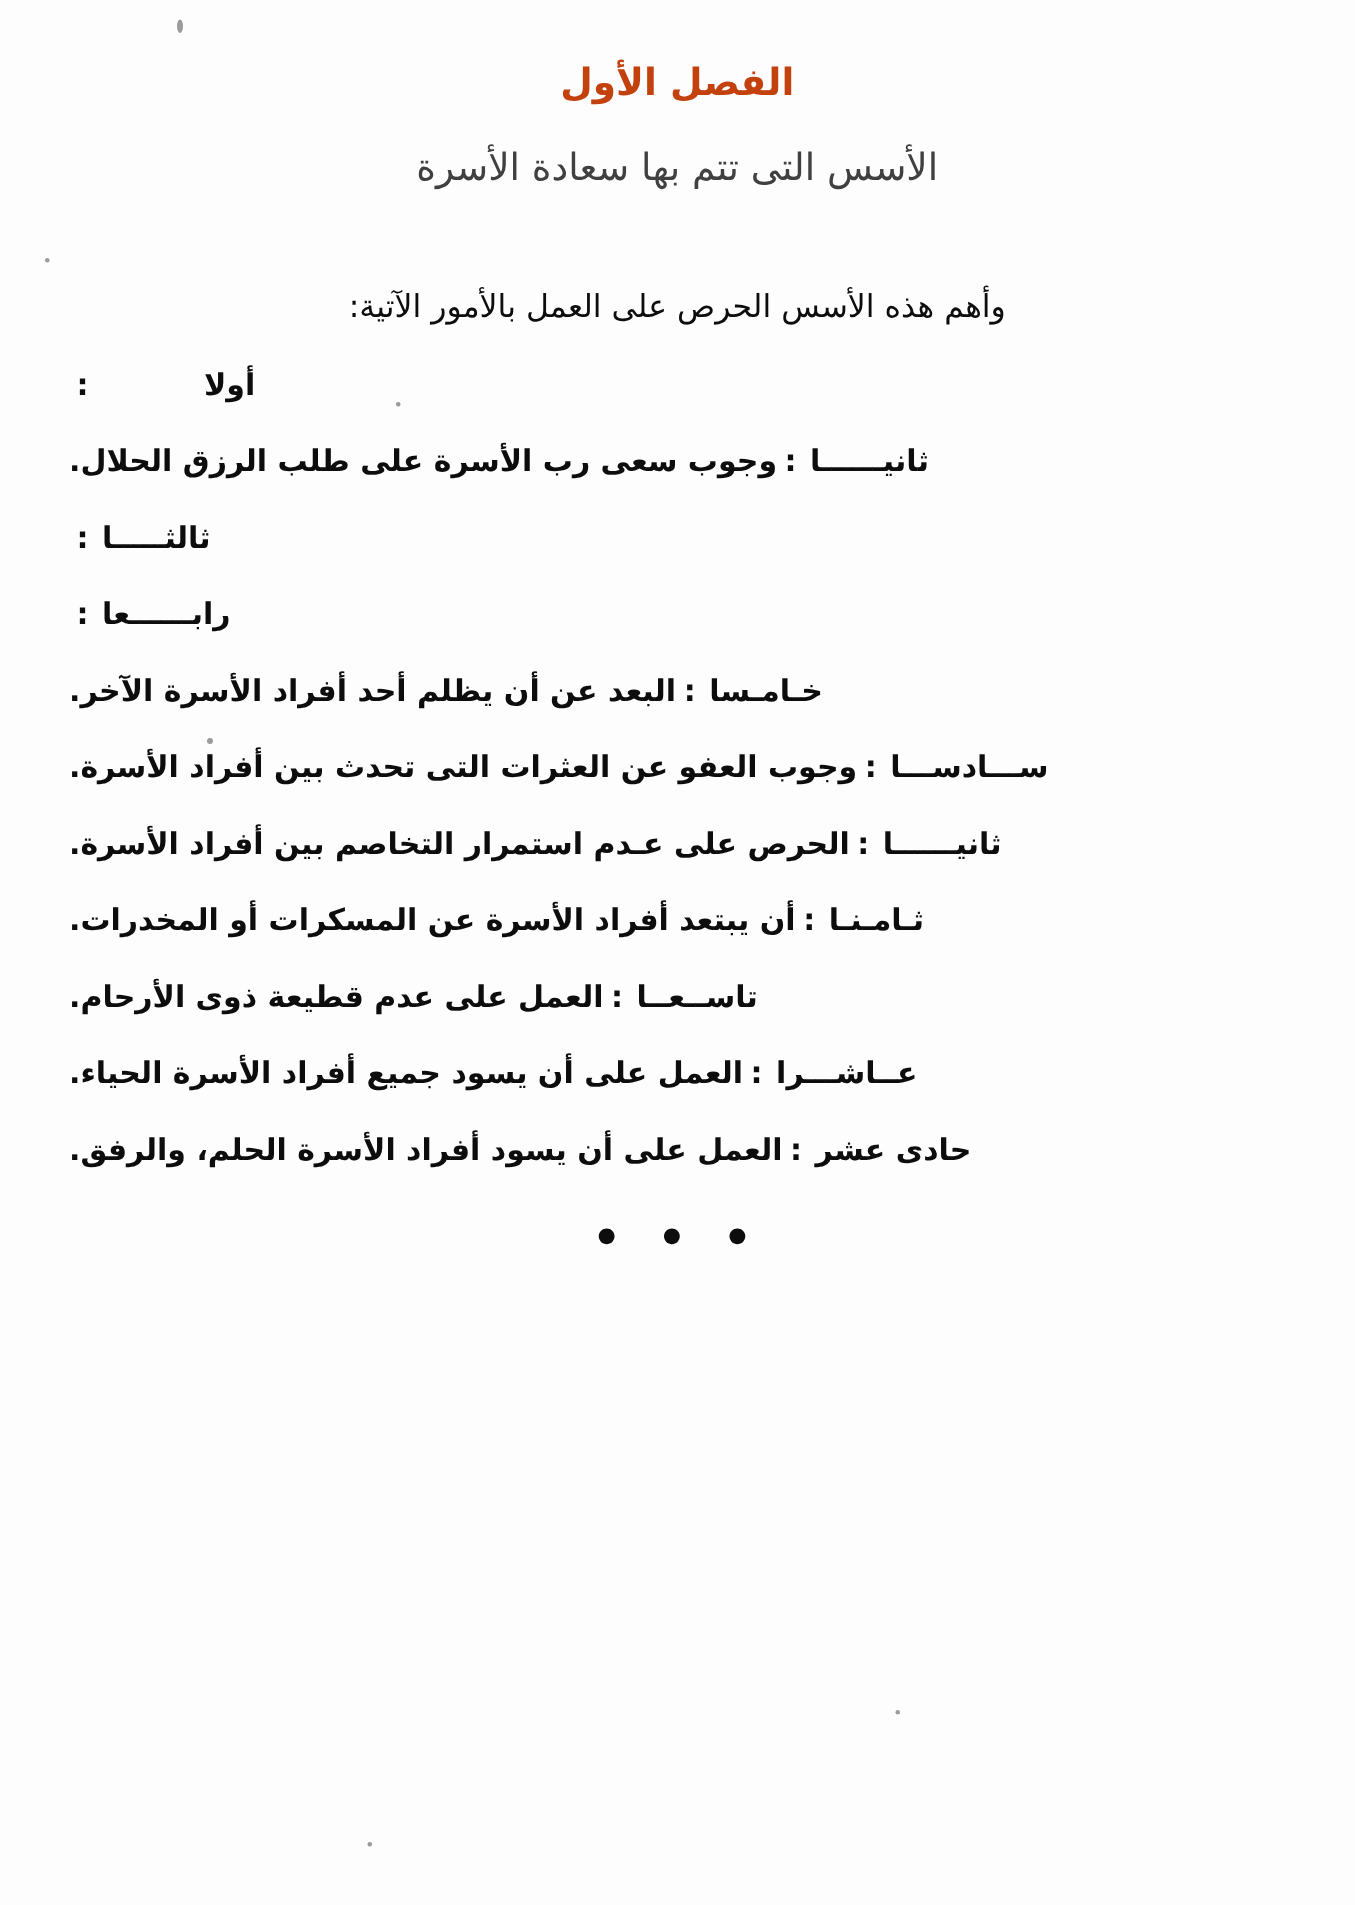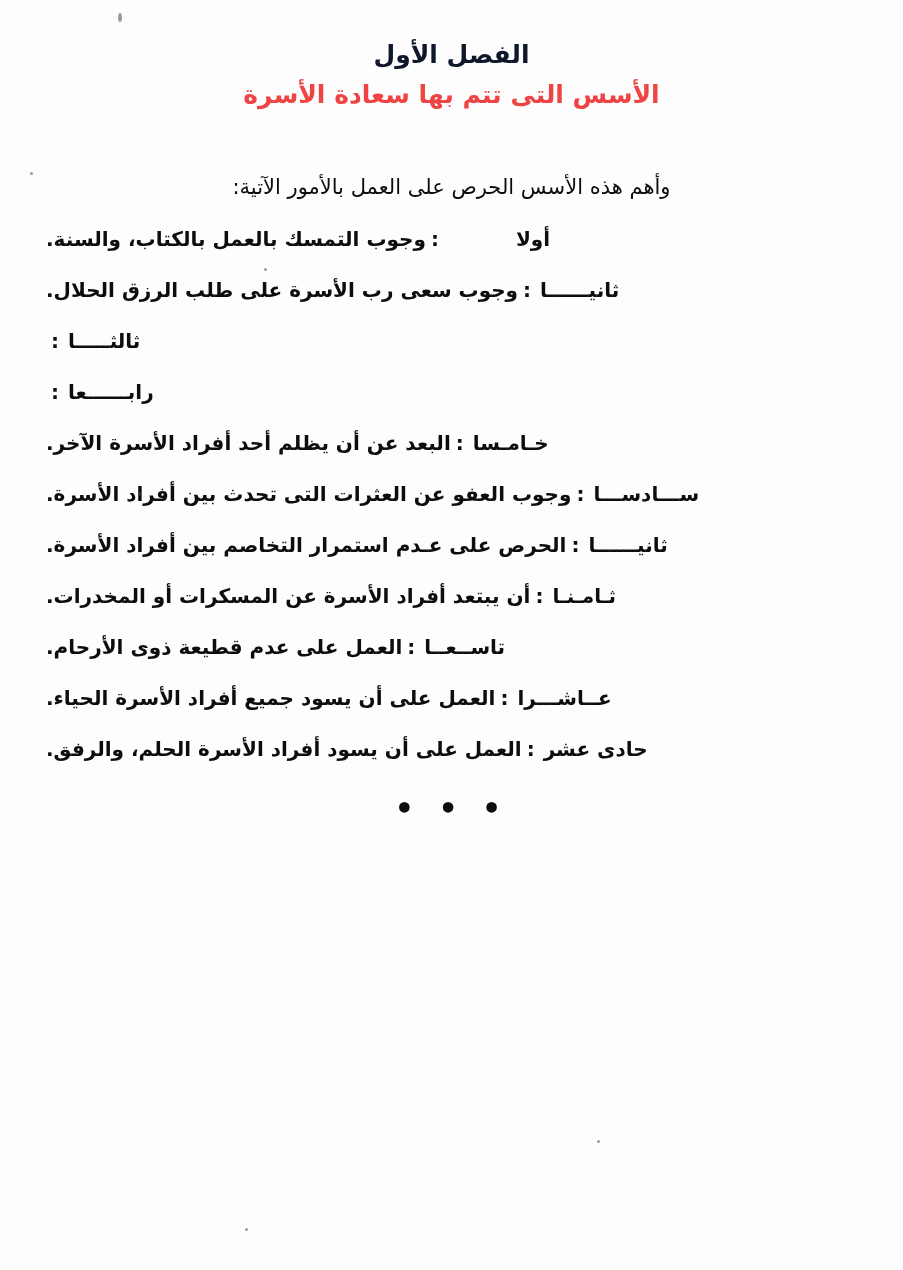"الفصل الأول" .chapter-title { color: #0f172a -> #c2410c }
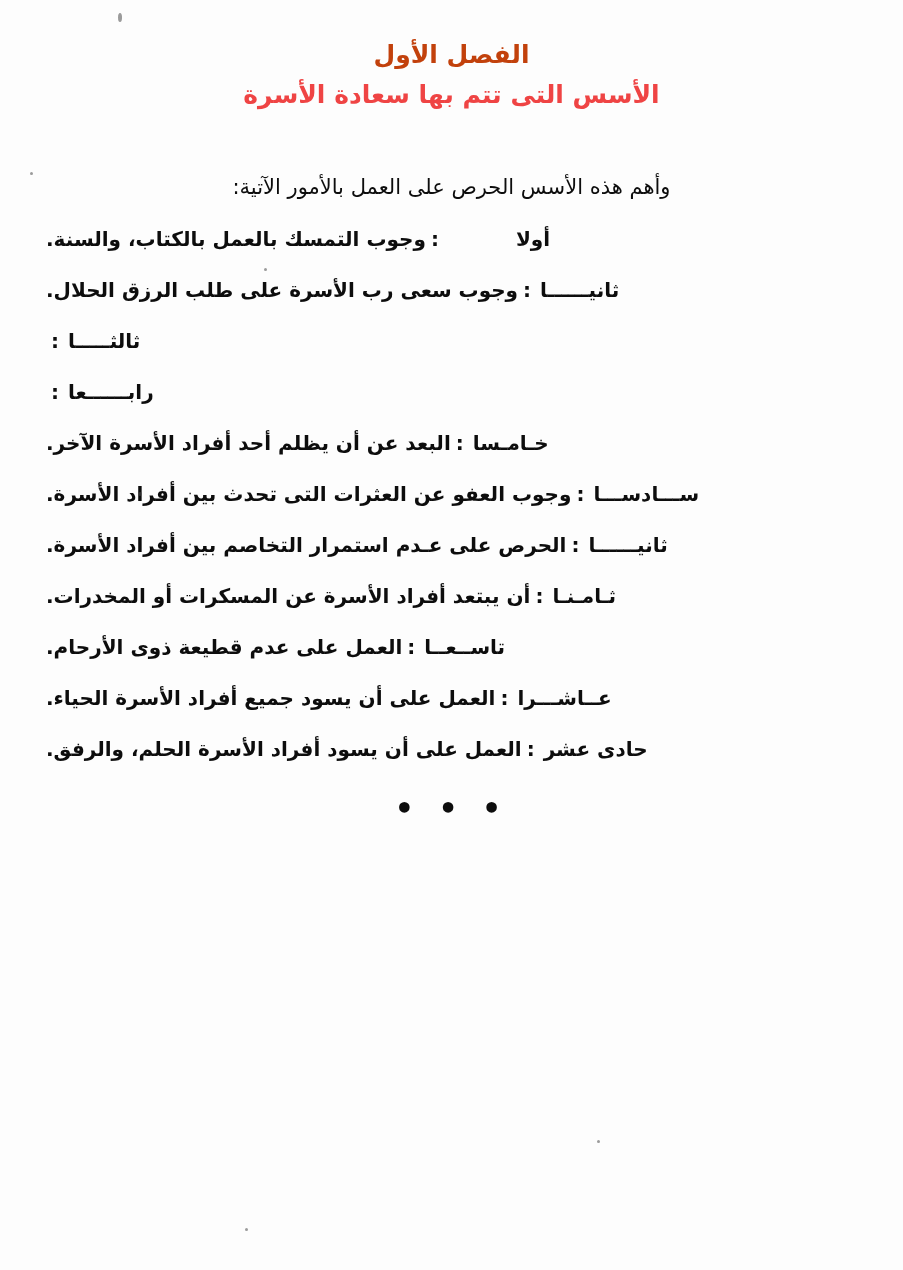"الأسس التى تتم بها سعادة" .chapter-subtitle { color: #ef4444 -> #404040; font-weight: bold -> normal; margin-top: 2px -> 19px }
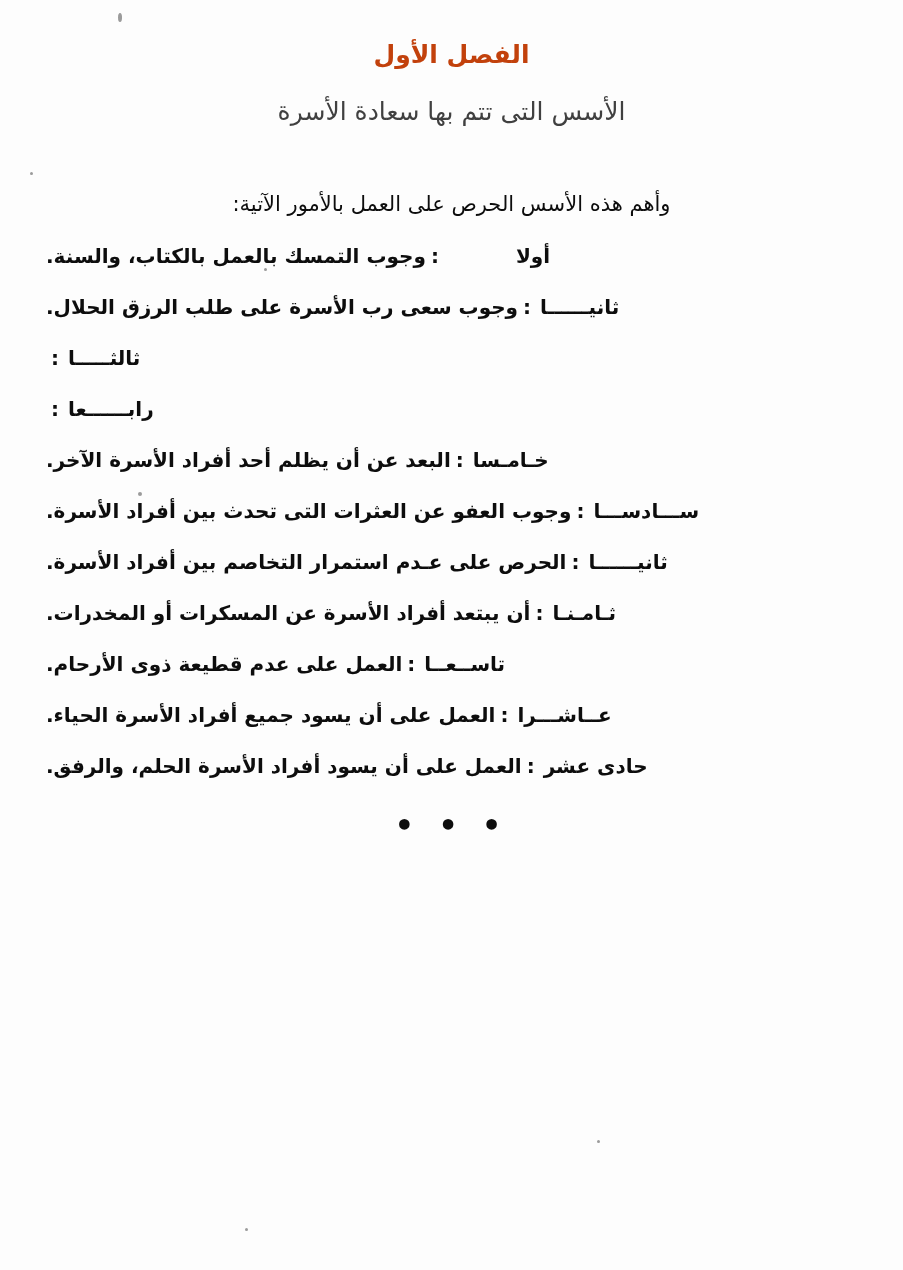"وجوب التمسك بالعمل بالكتاب، والسنة." span.txt { html: <span>وجوب التمسك بالعمل بالكتاب، والسنة.</span> -> none }
